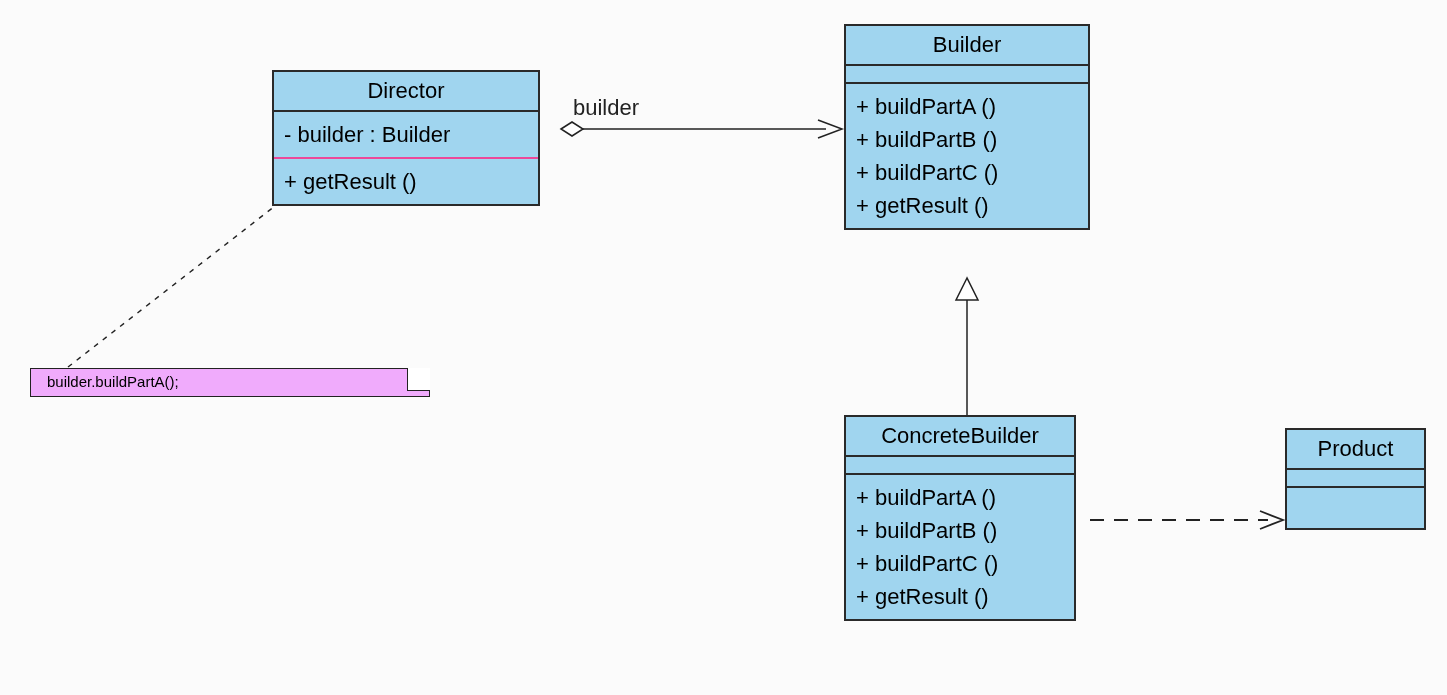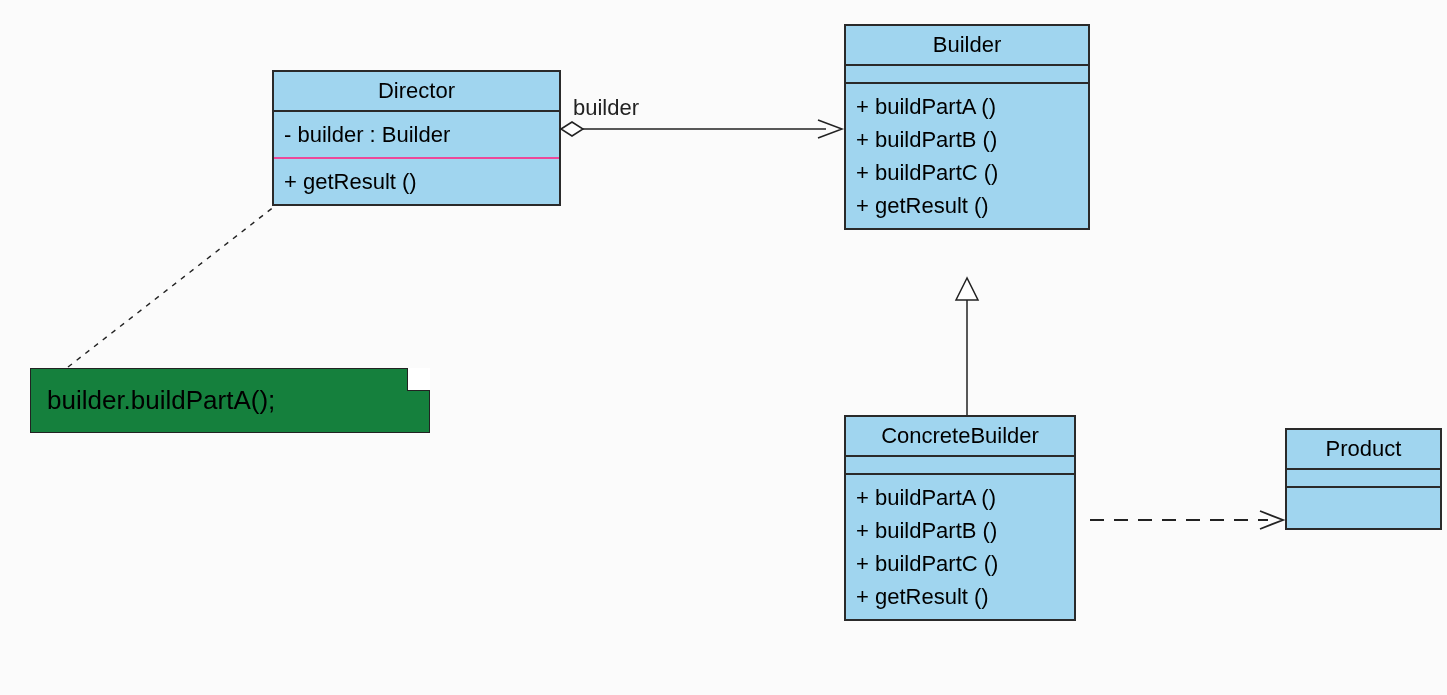"Director" div.uml-class { width: 289px -> 268px }
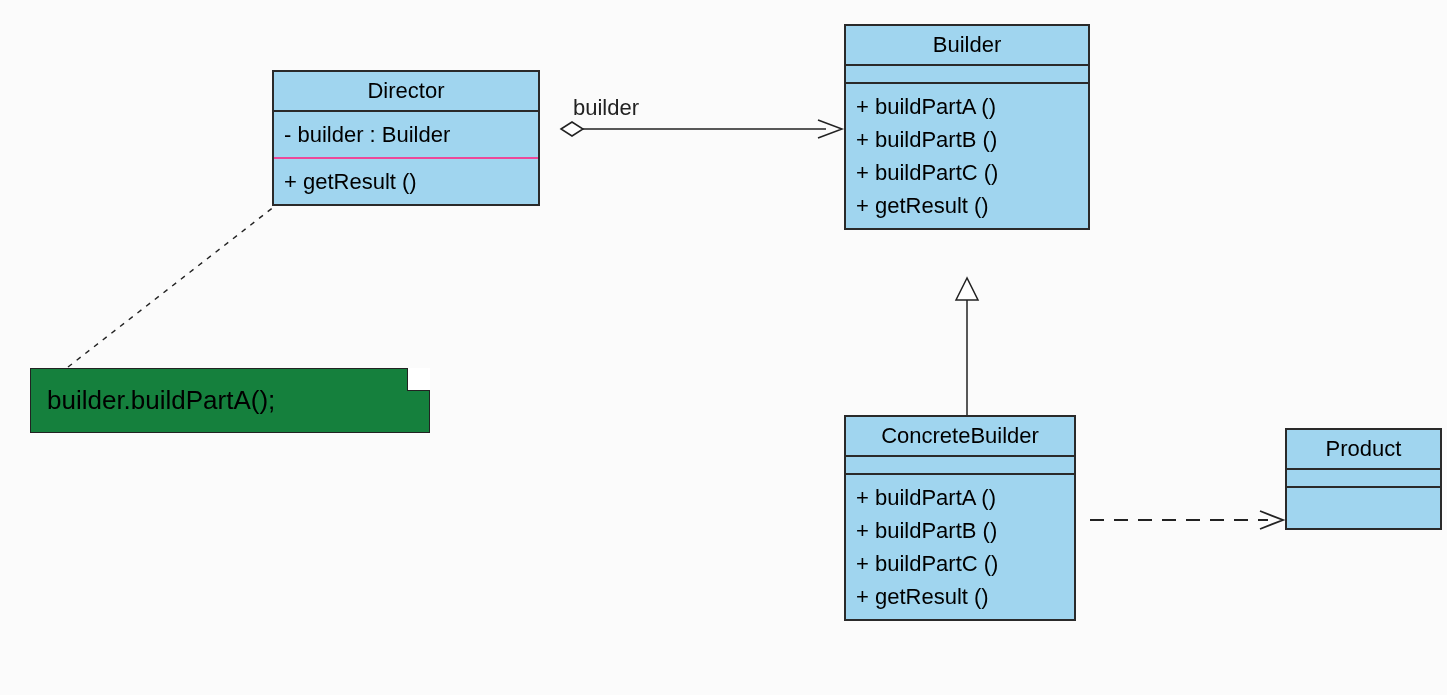"builder.buildPartA();" .note { background: #15803d -> #f0abfc; font-size: 26px -> 15px; padding: 12px 16px -> 2px 16px }
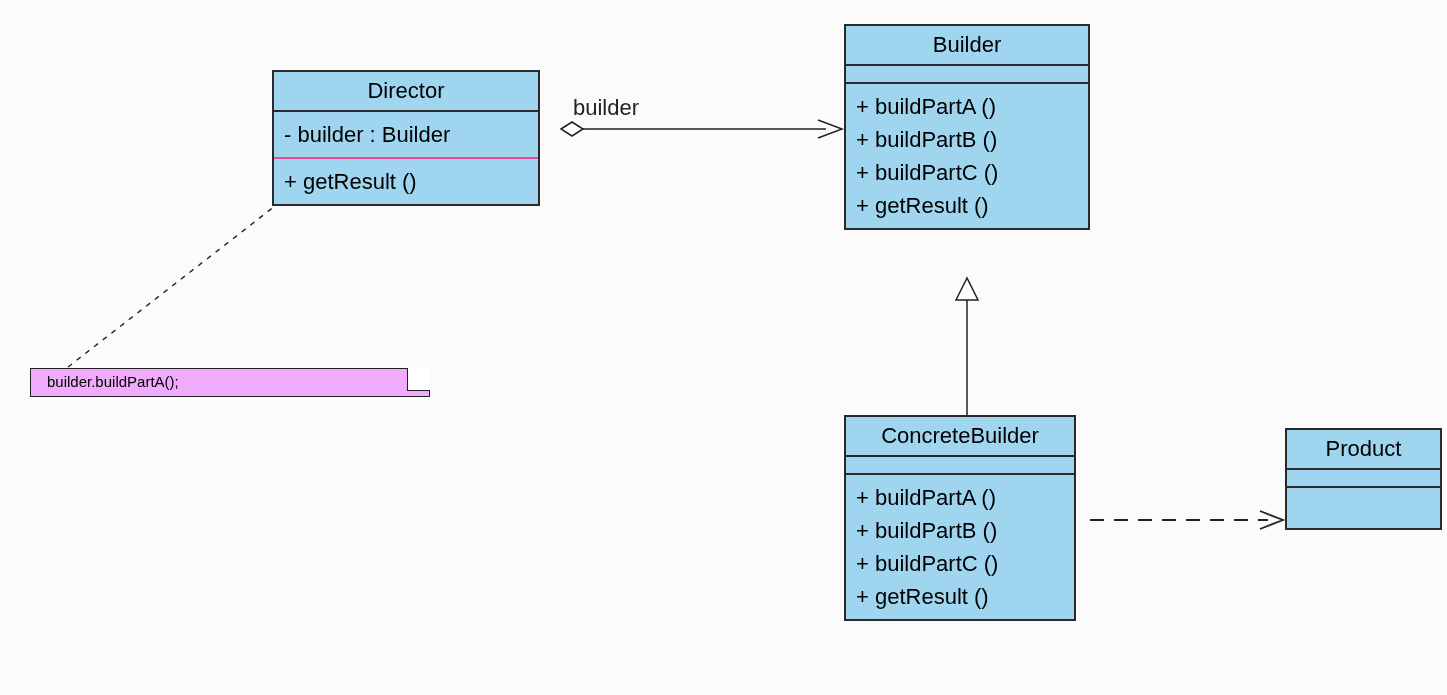"Product" div.uml-class { width: 157px -> 141px }
